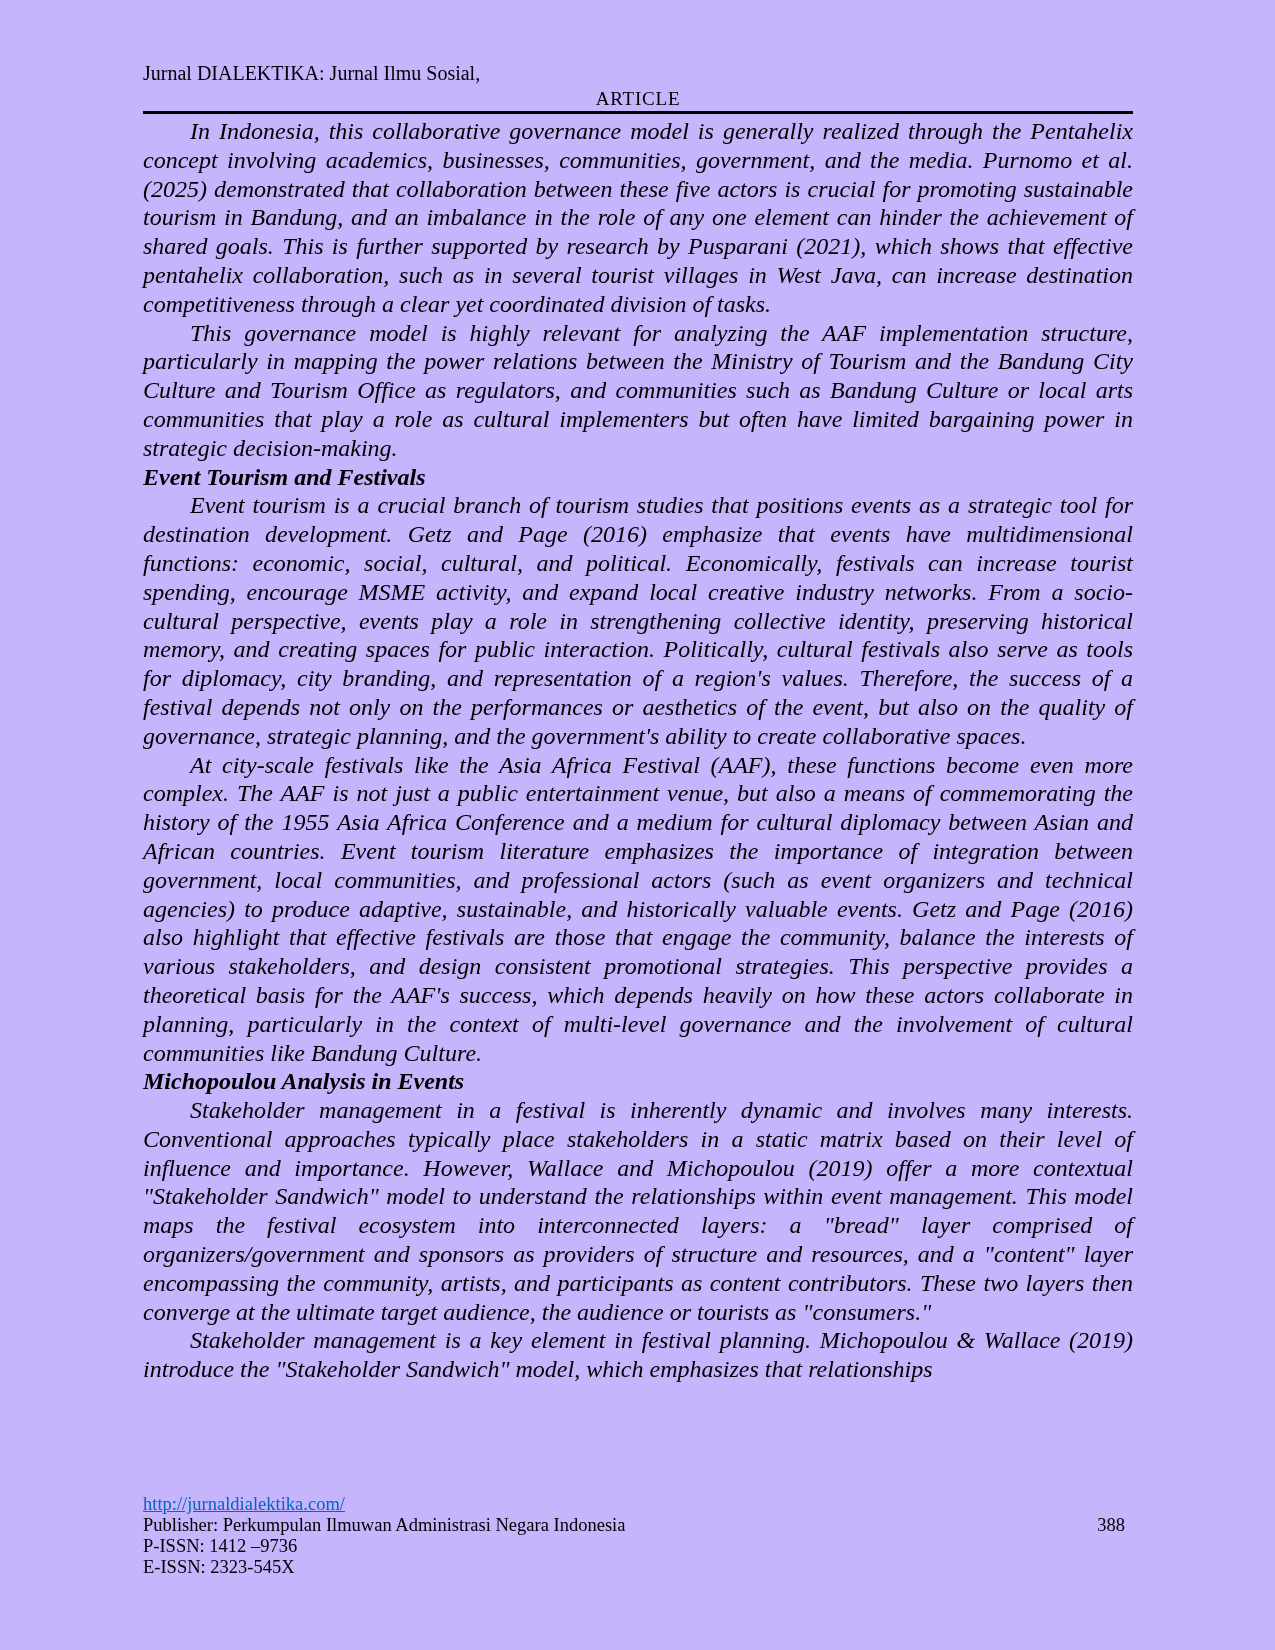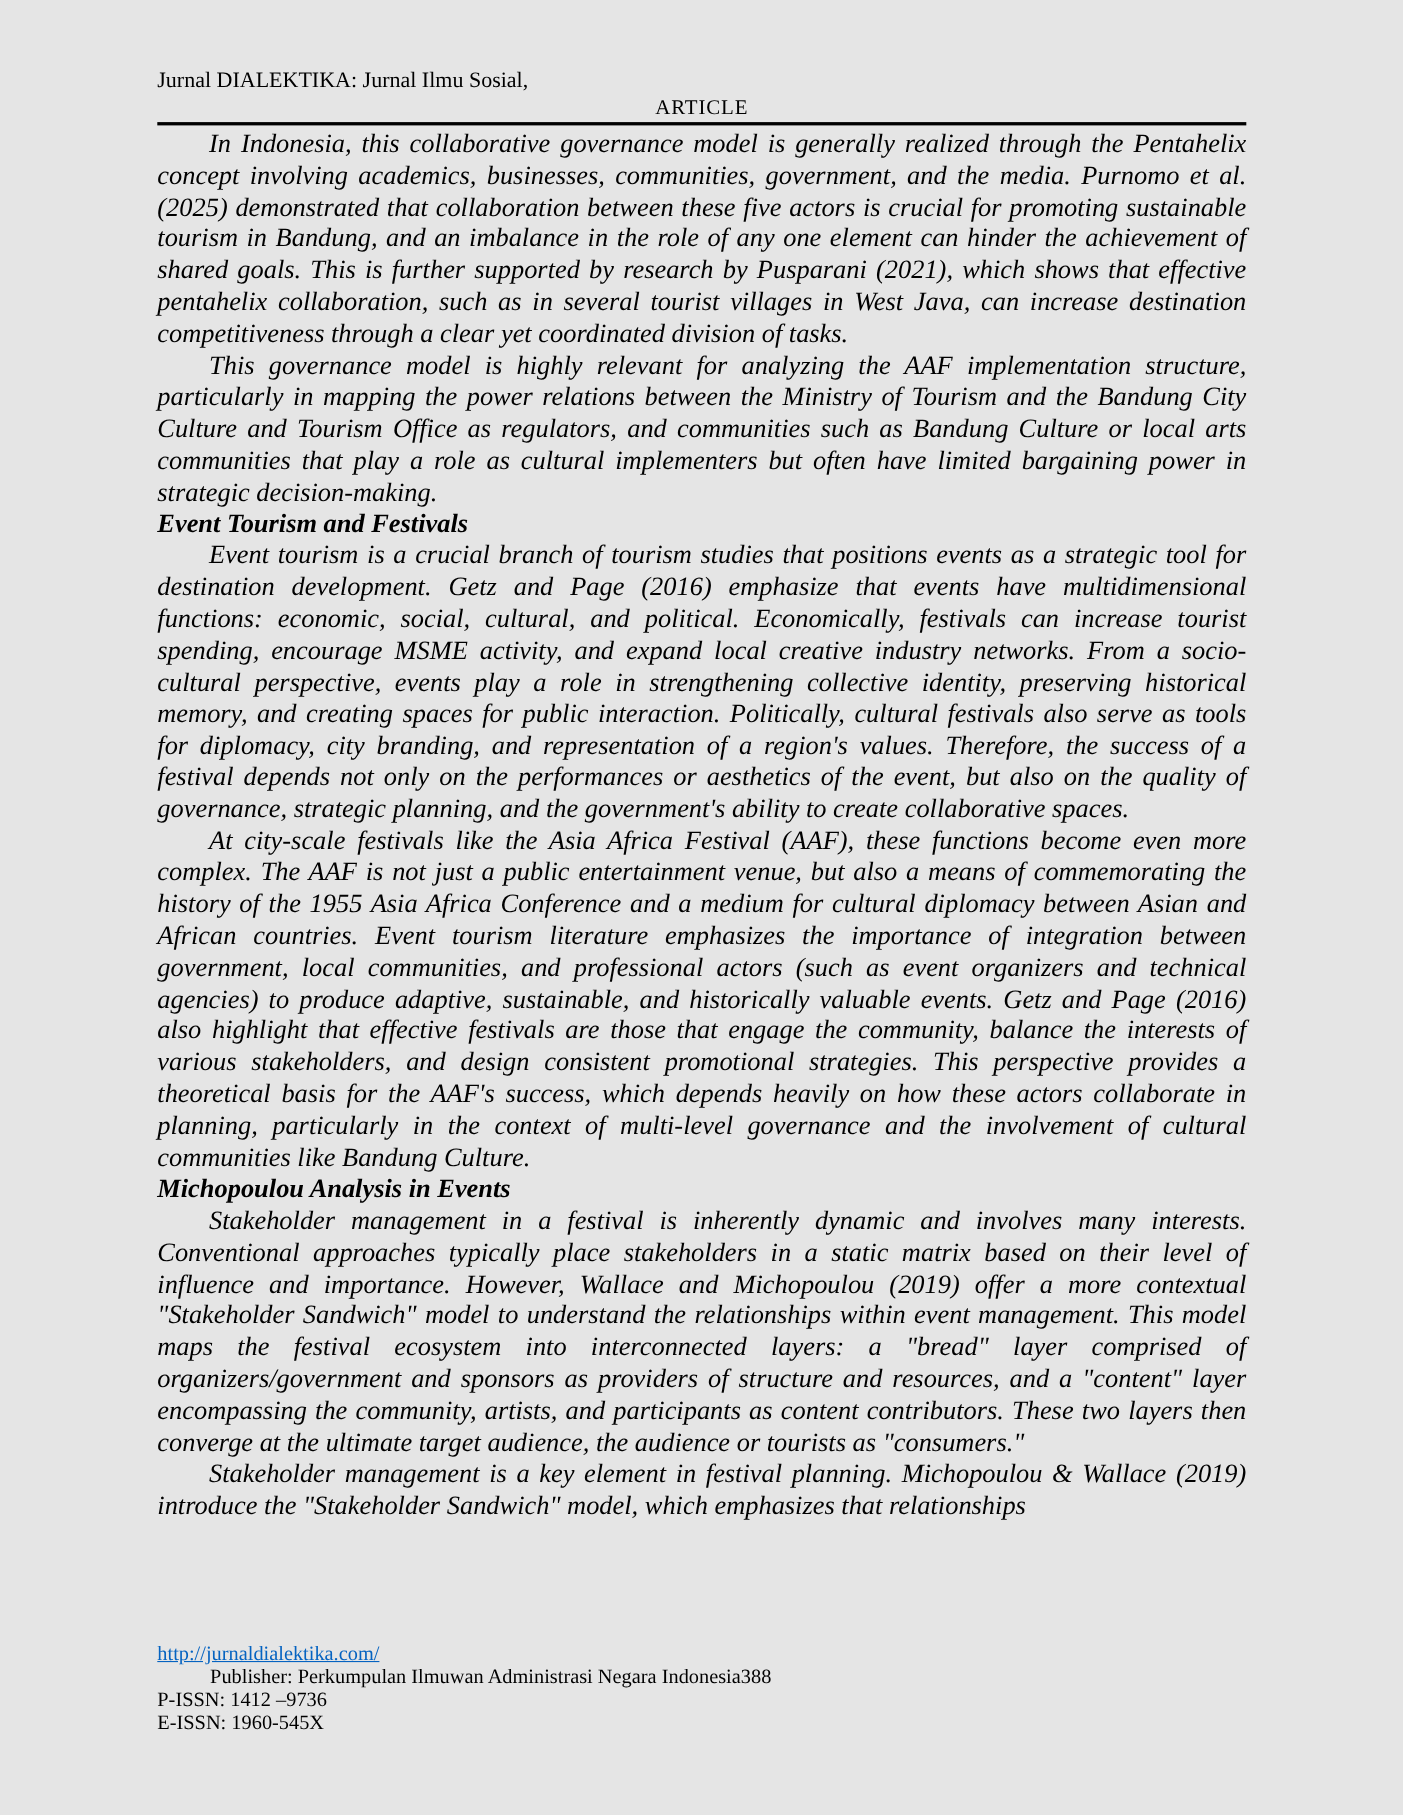"Jurnal DIALEKTIKA: Jurnal Ilmu Sosial," .page { background: #e5e5e5 -> #c4b5fd }
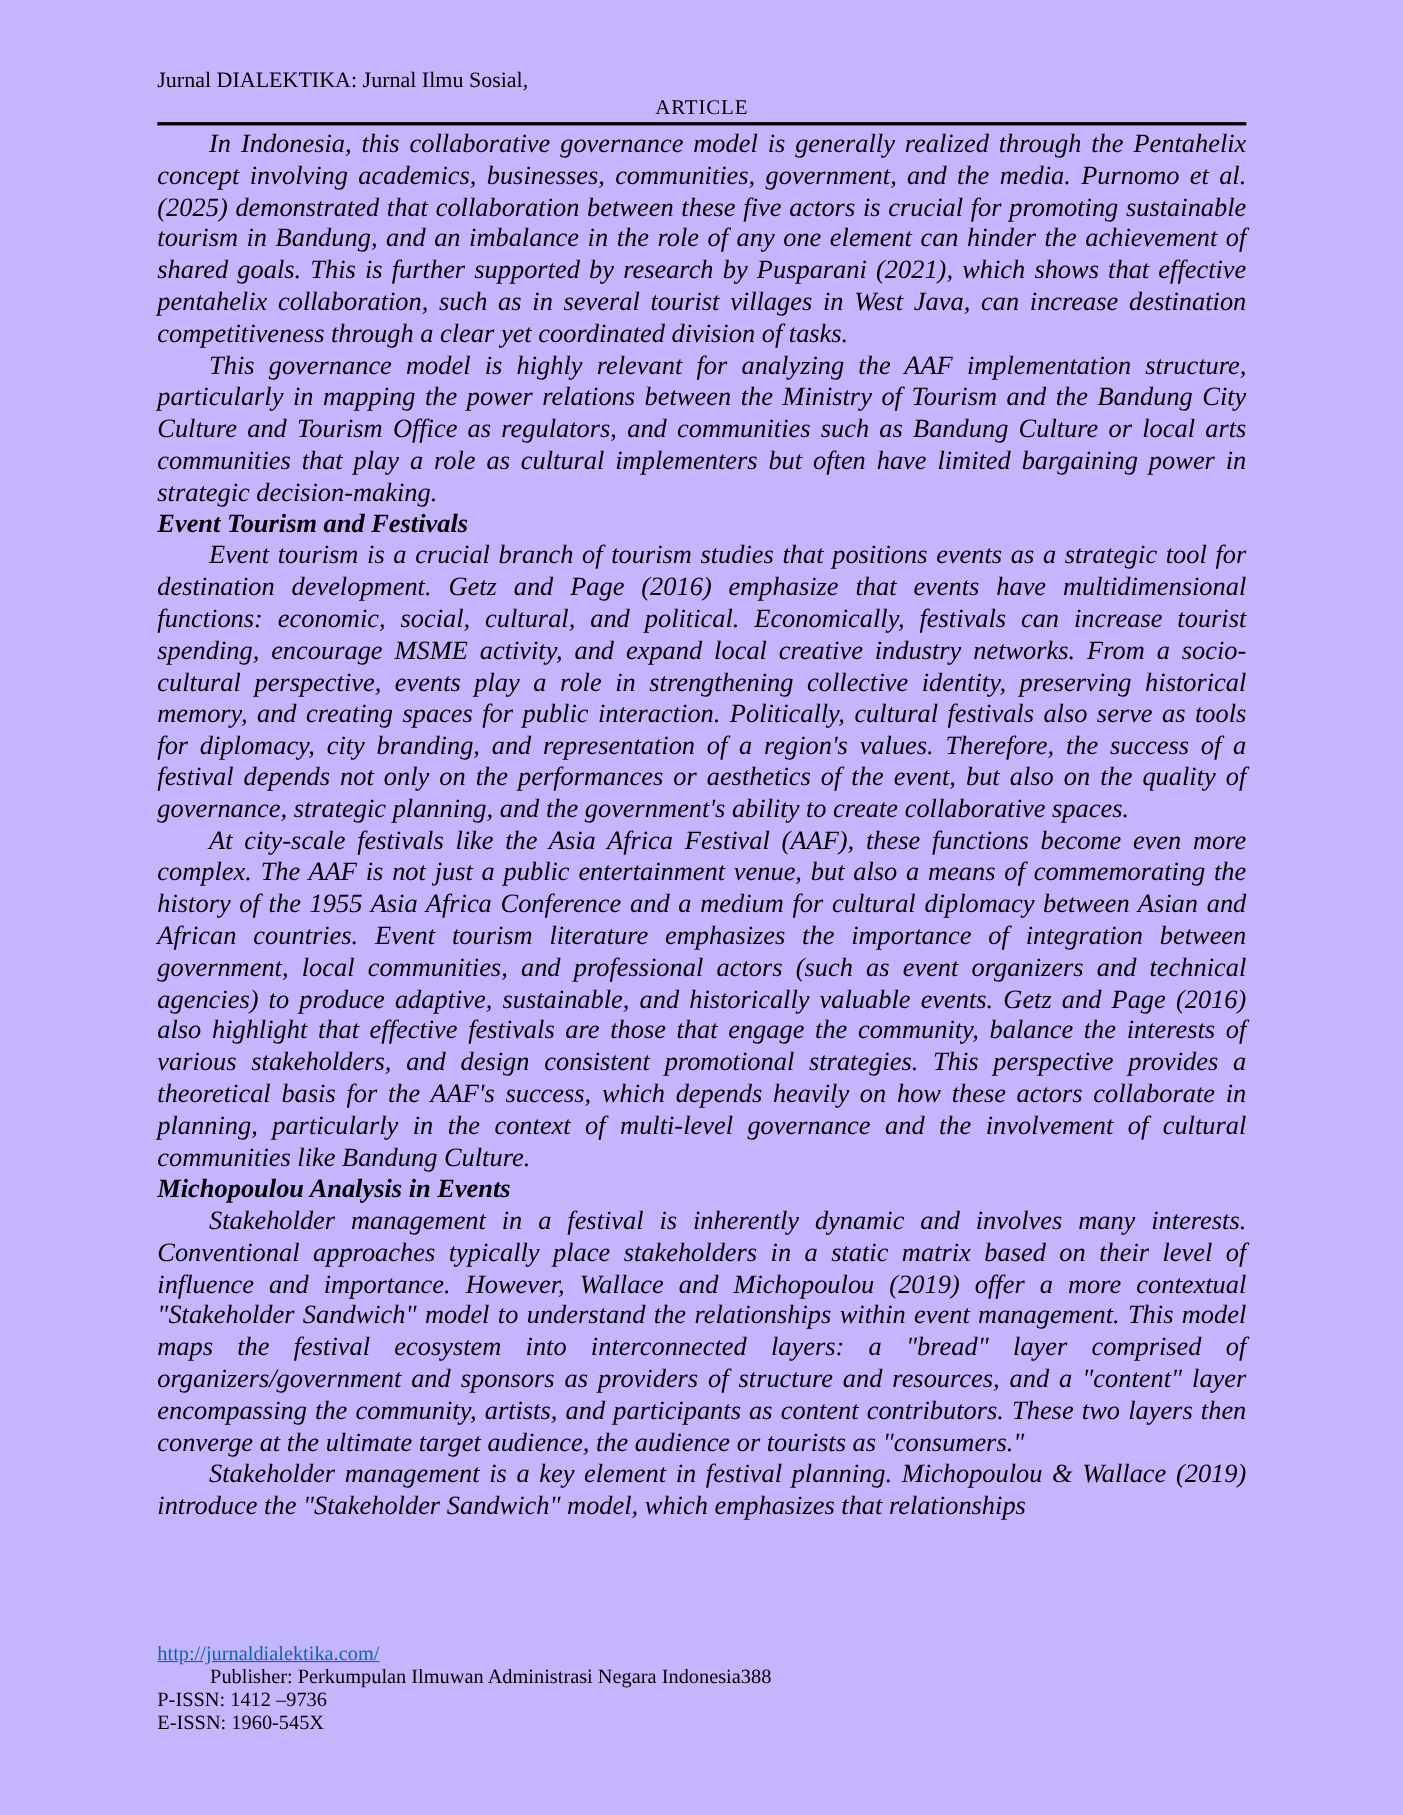"Publisher: Perkumpulan Ilmuwan" .pub-row { justify-content: none -> space-between; margin-left: 48px -> none }
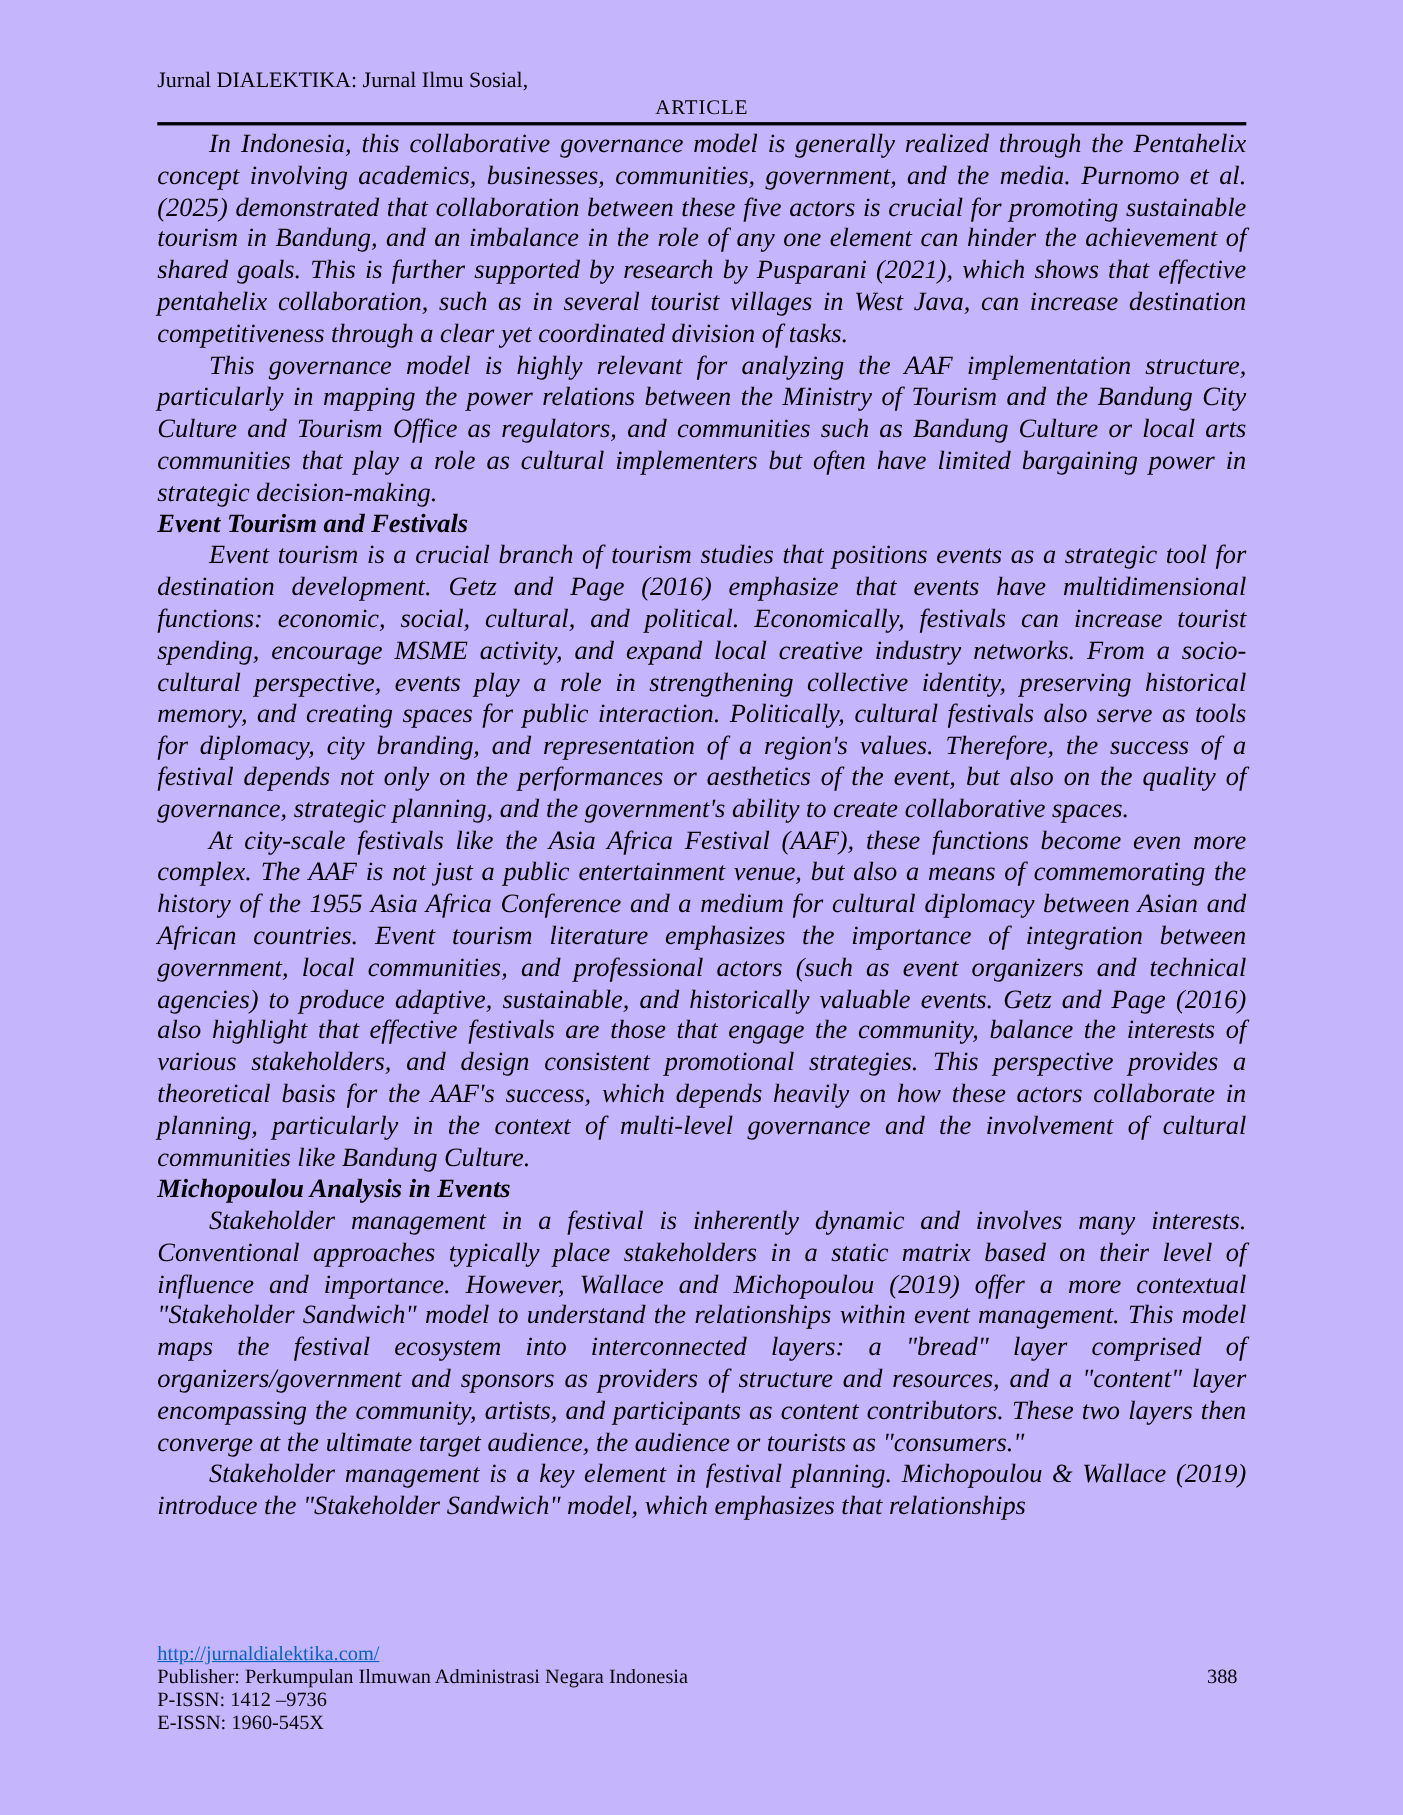"E-ISSN: 1960-545X" div { text: 1960-545X -> 2323-545X }
